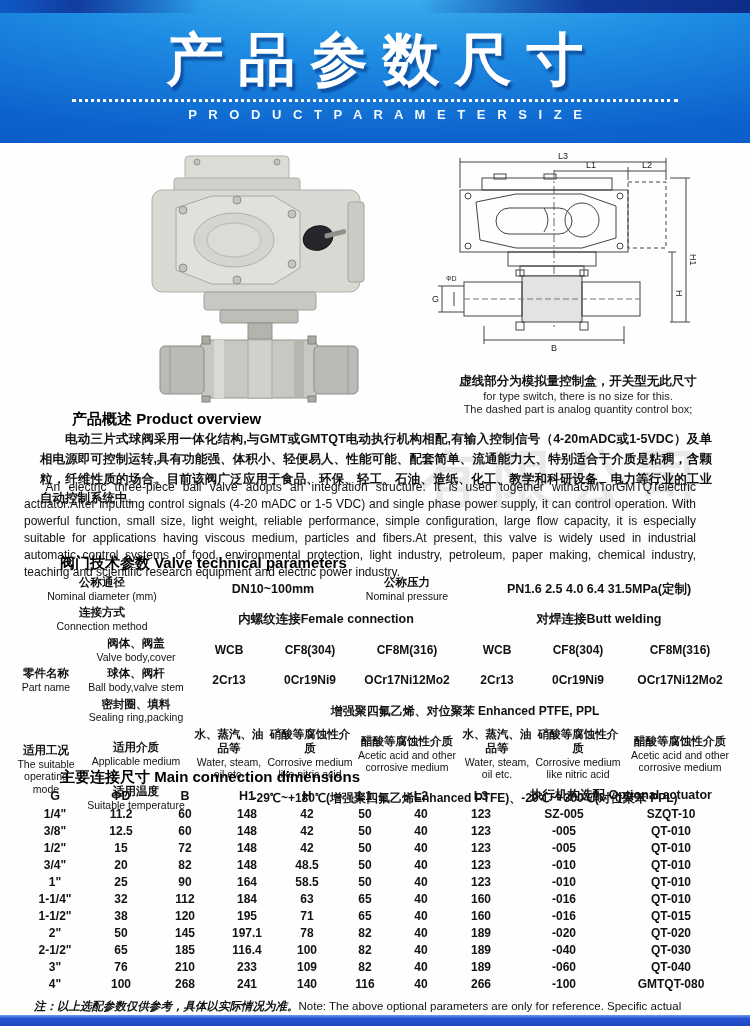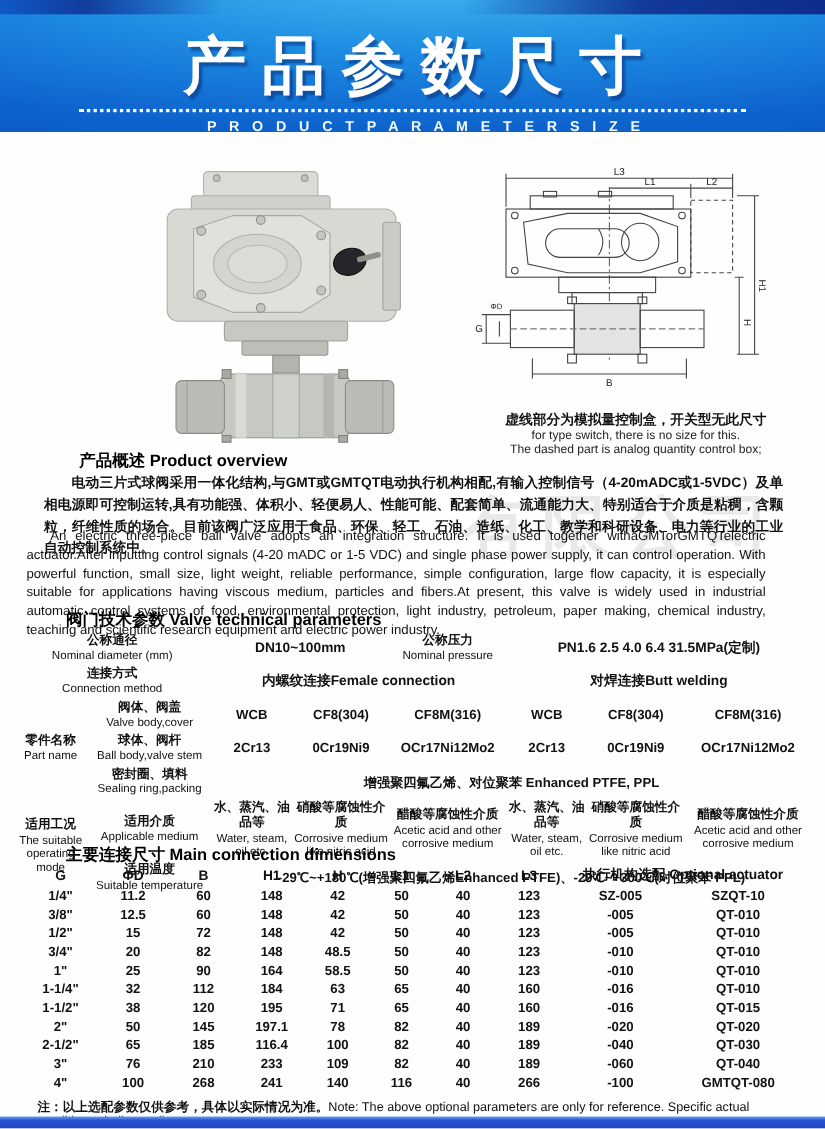"产品参数尺寸" .banner { height: 120px -> 143px }
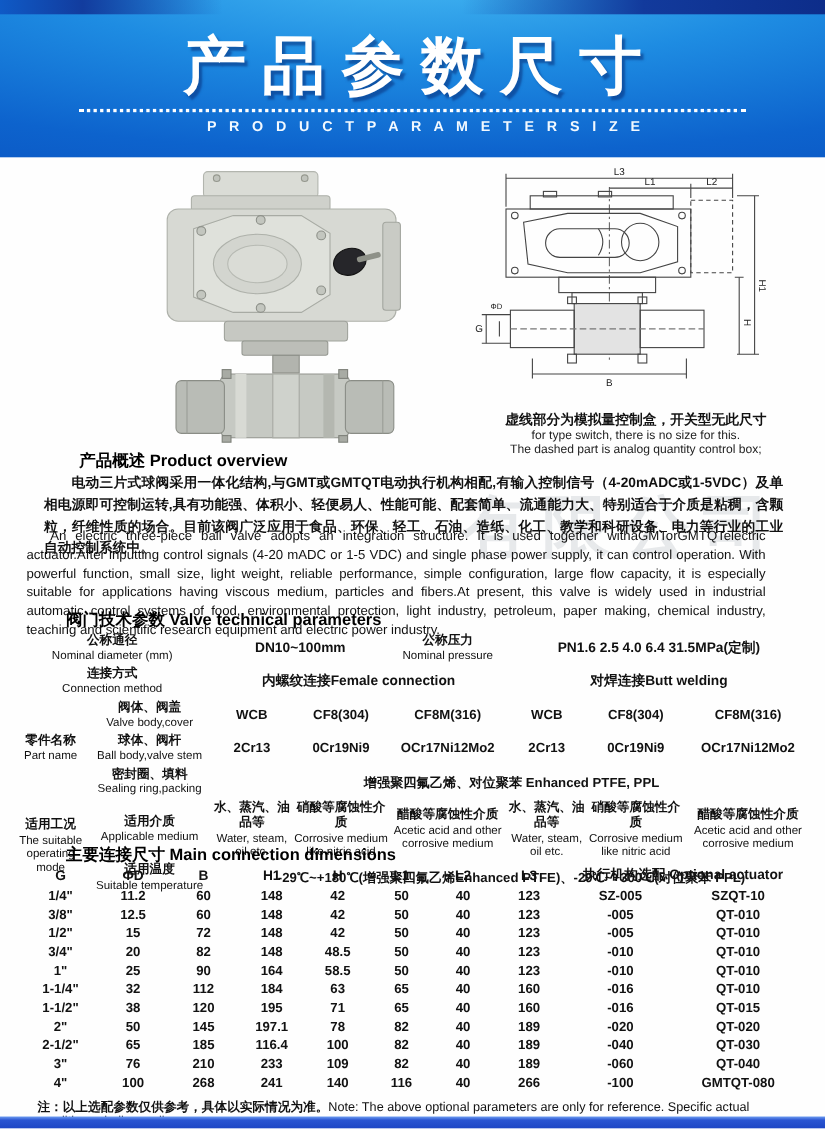"注：以上选配参数仅供参考，具体以实际情况为准。" .note-line .cn { font-style: none -> italic }
